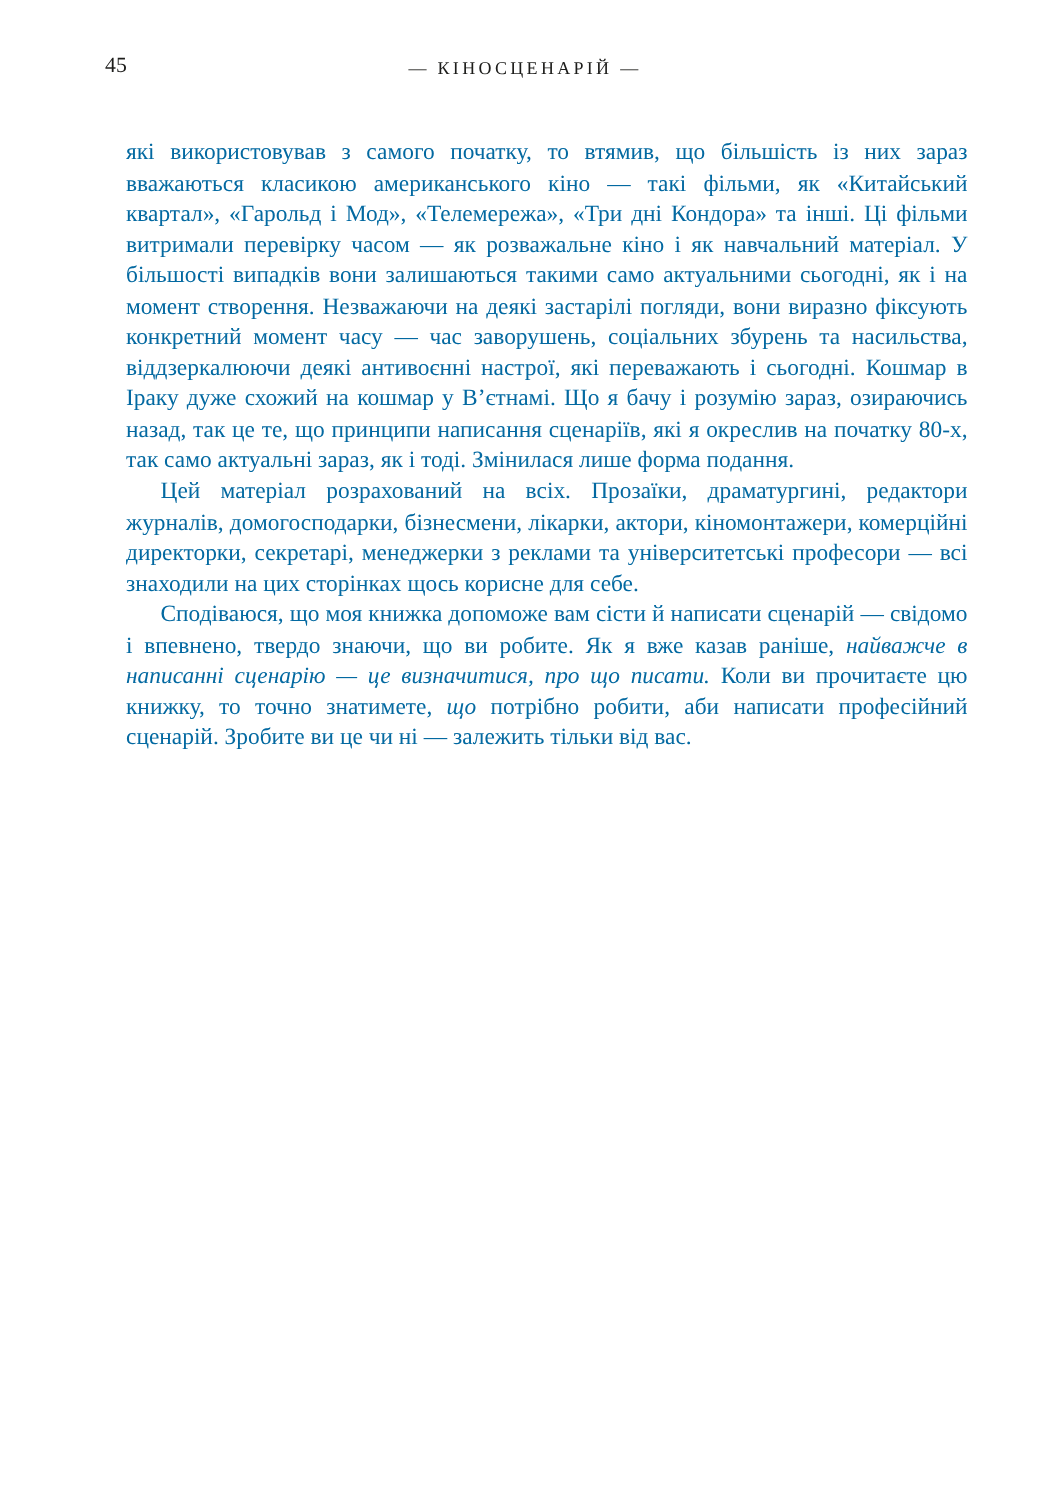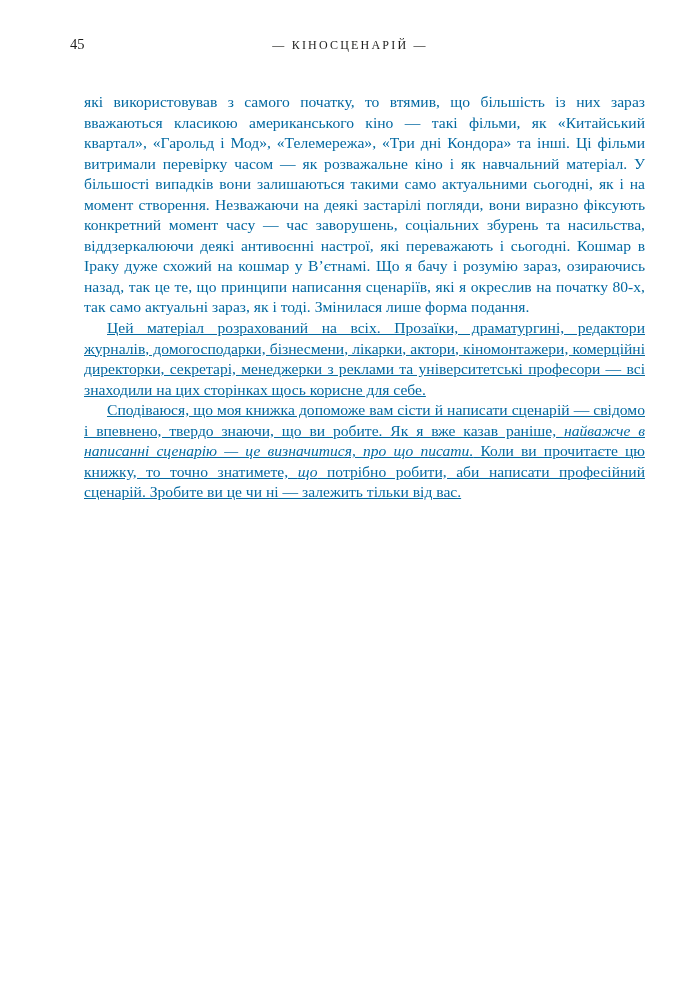"Цей матеріал розрахований на всіх." .page-body p.indent { text-decoration: underline -> none }
